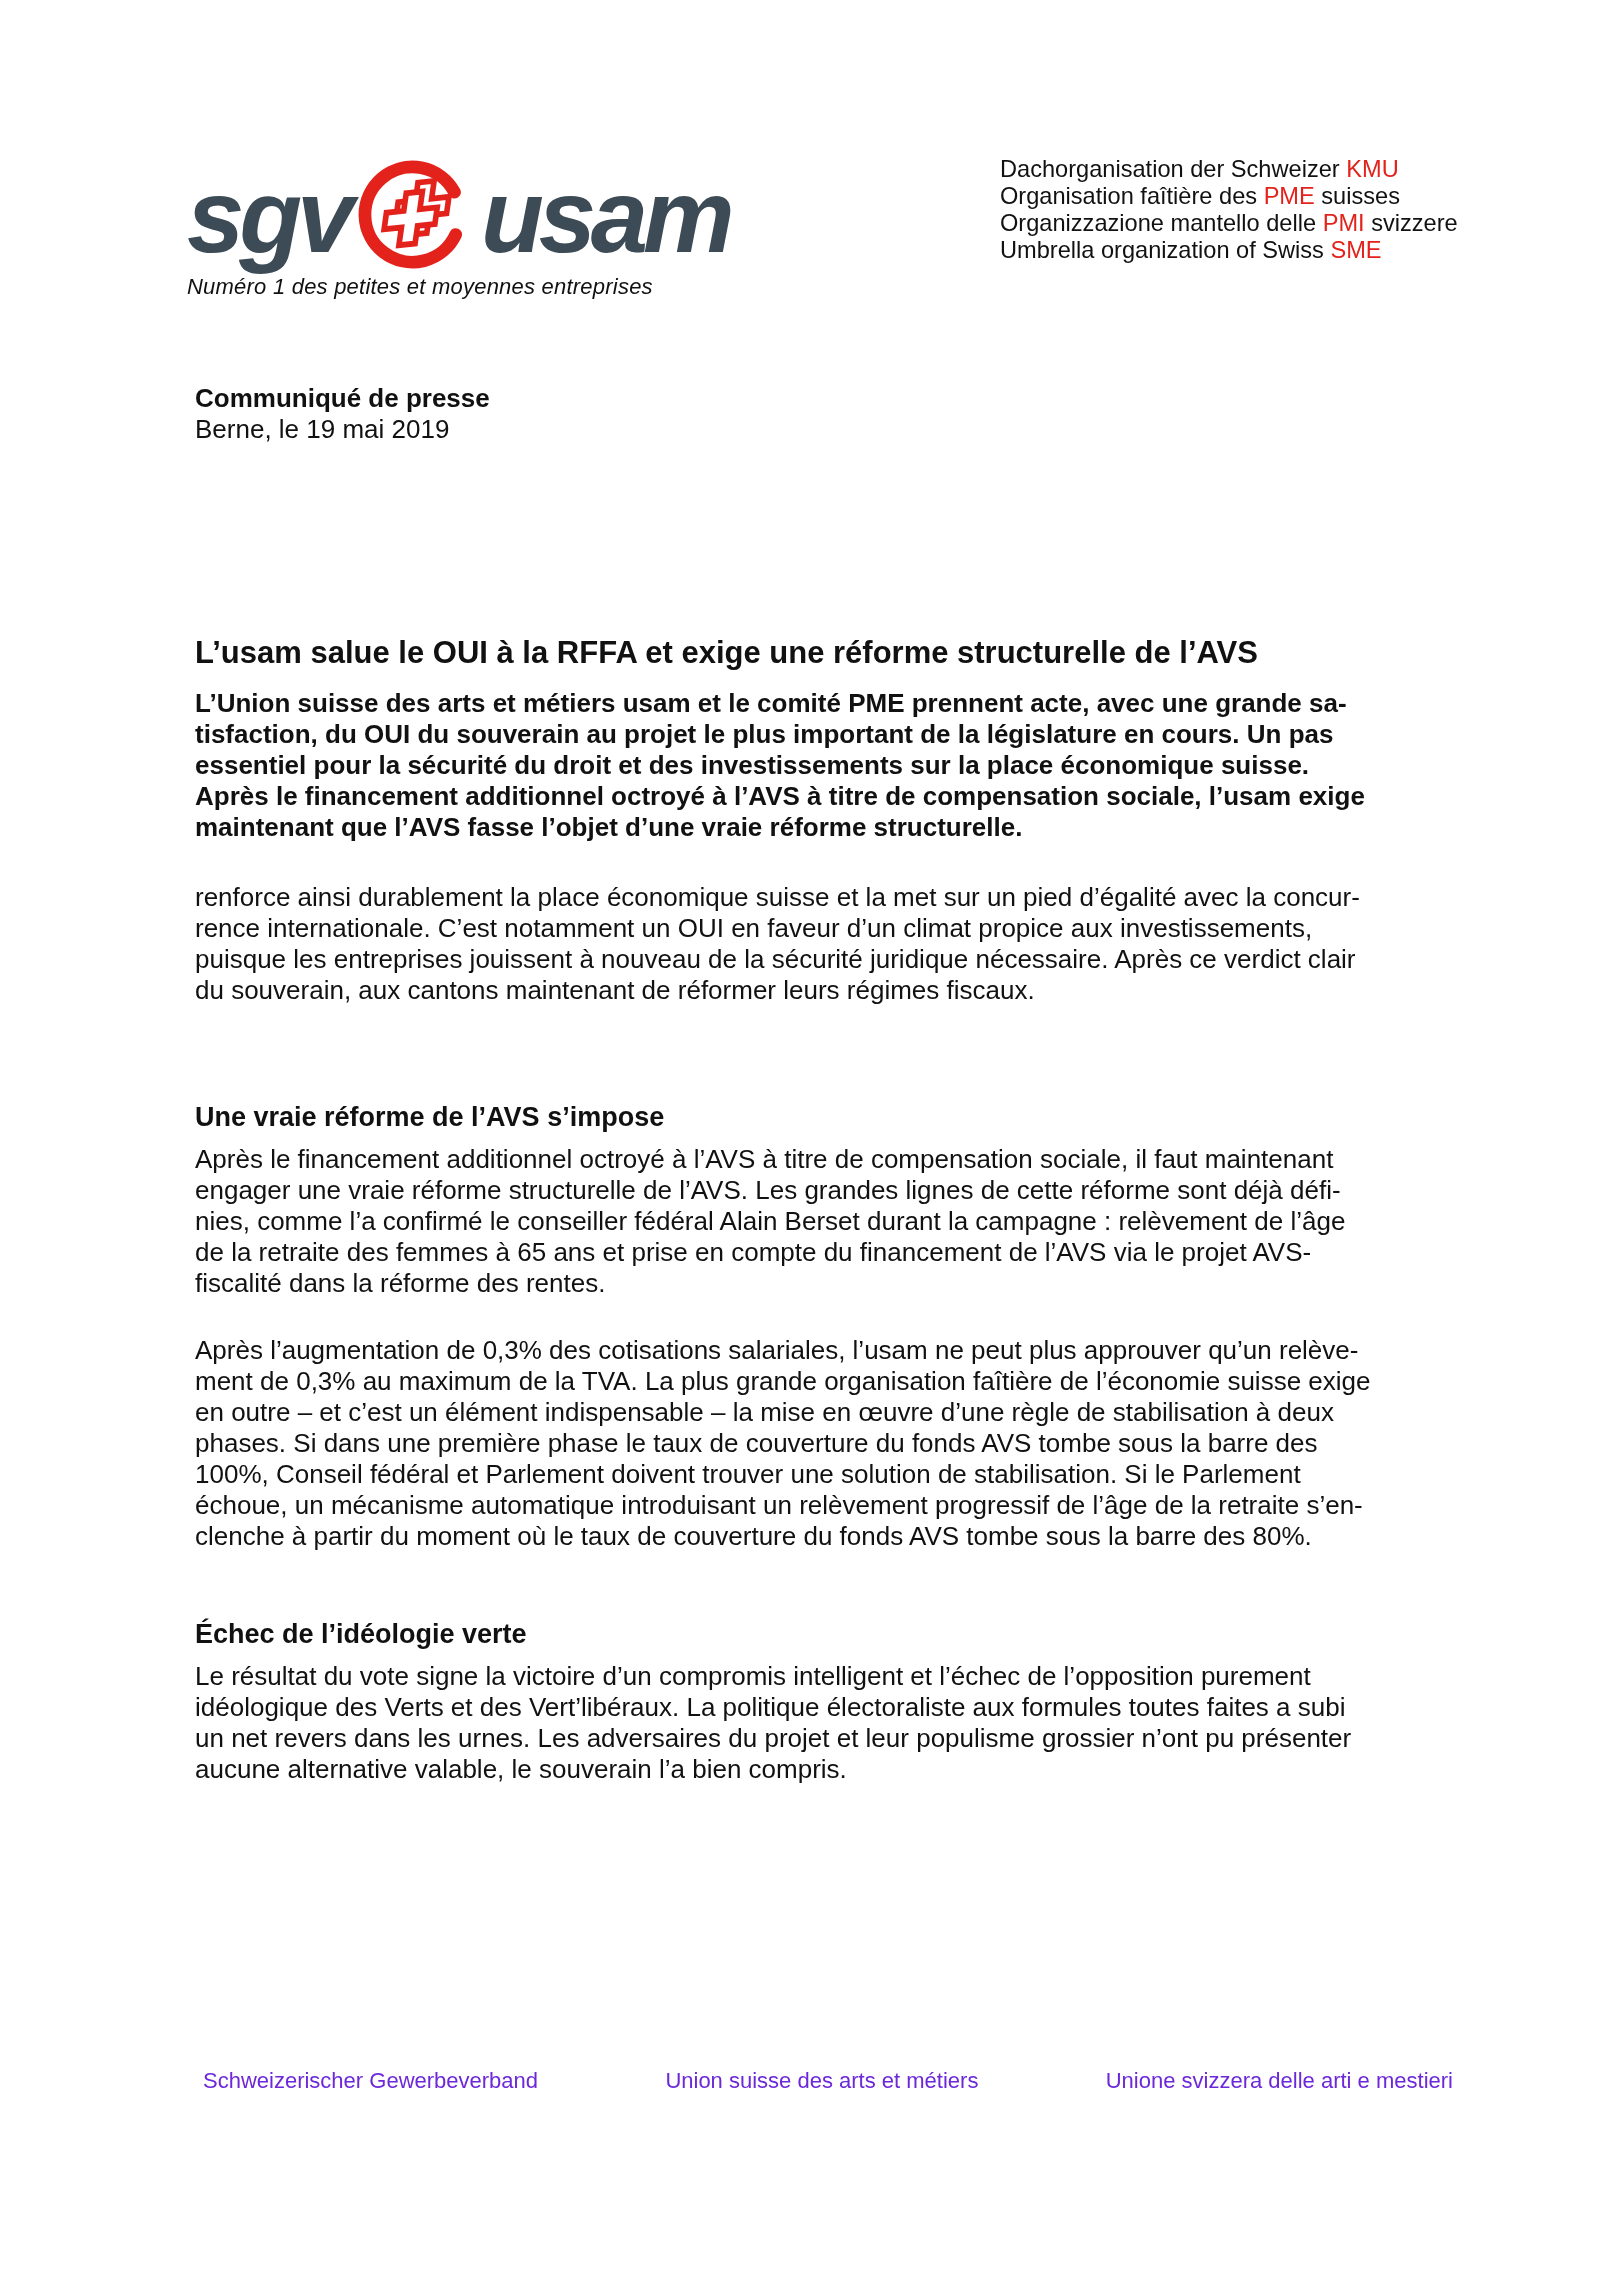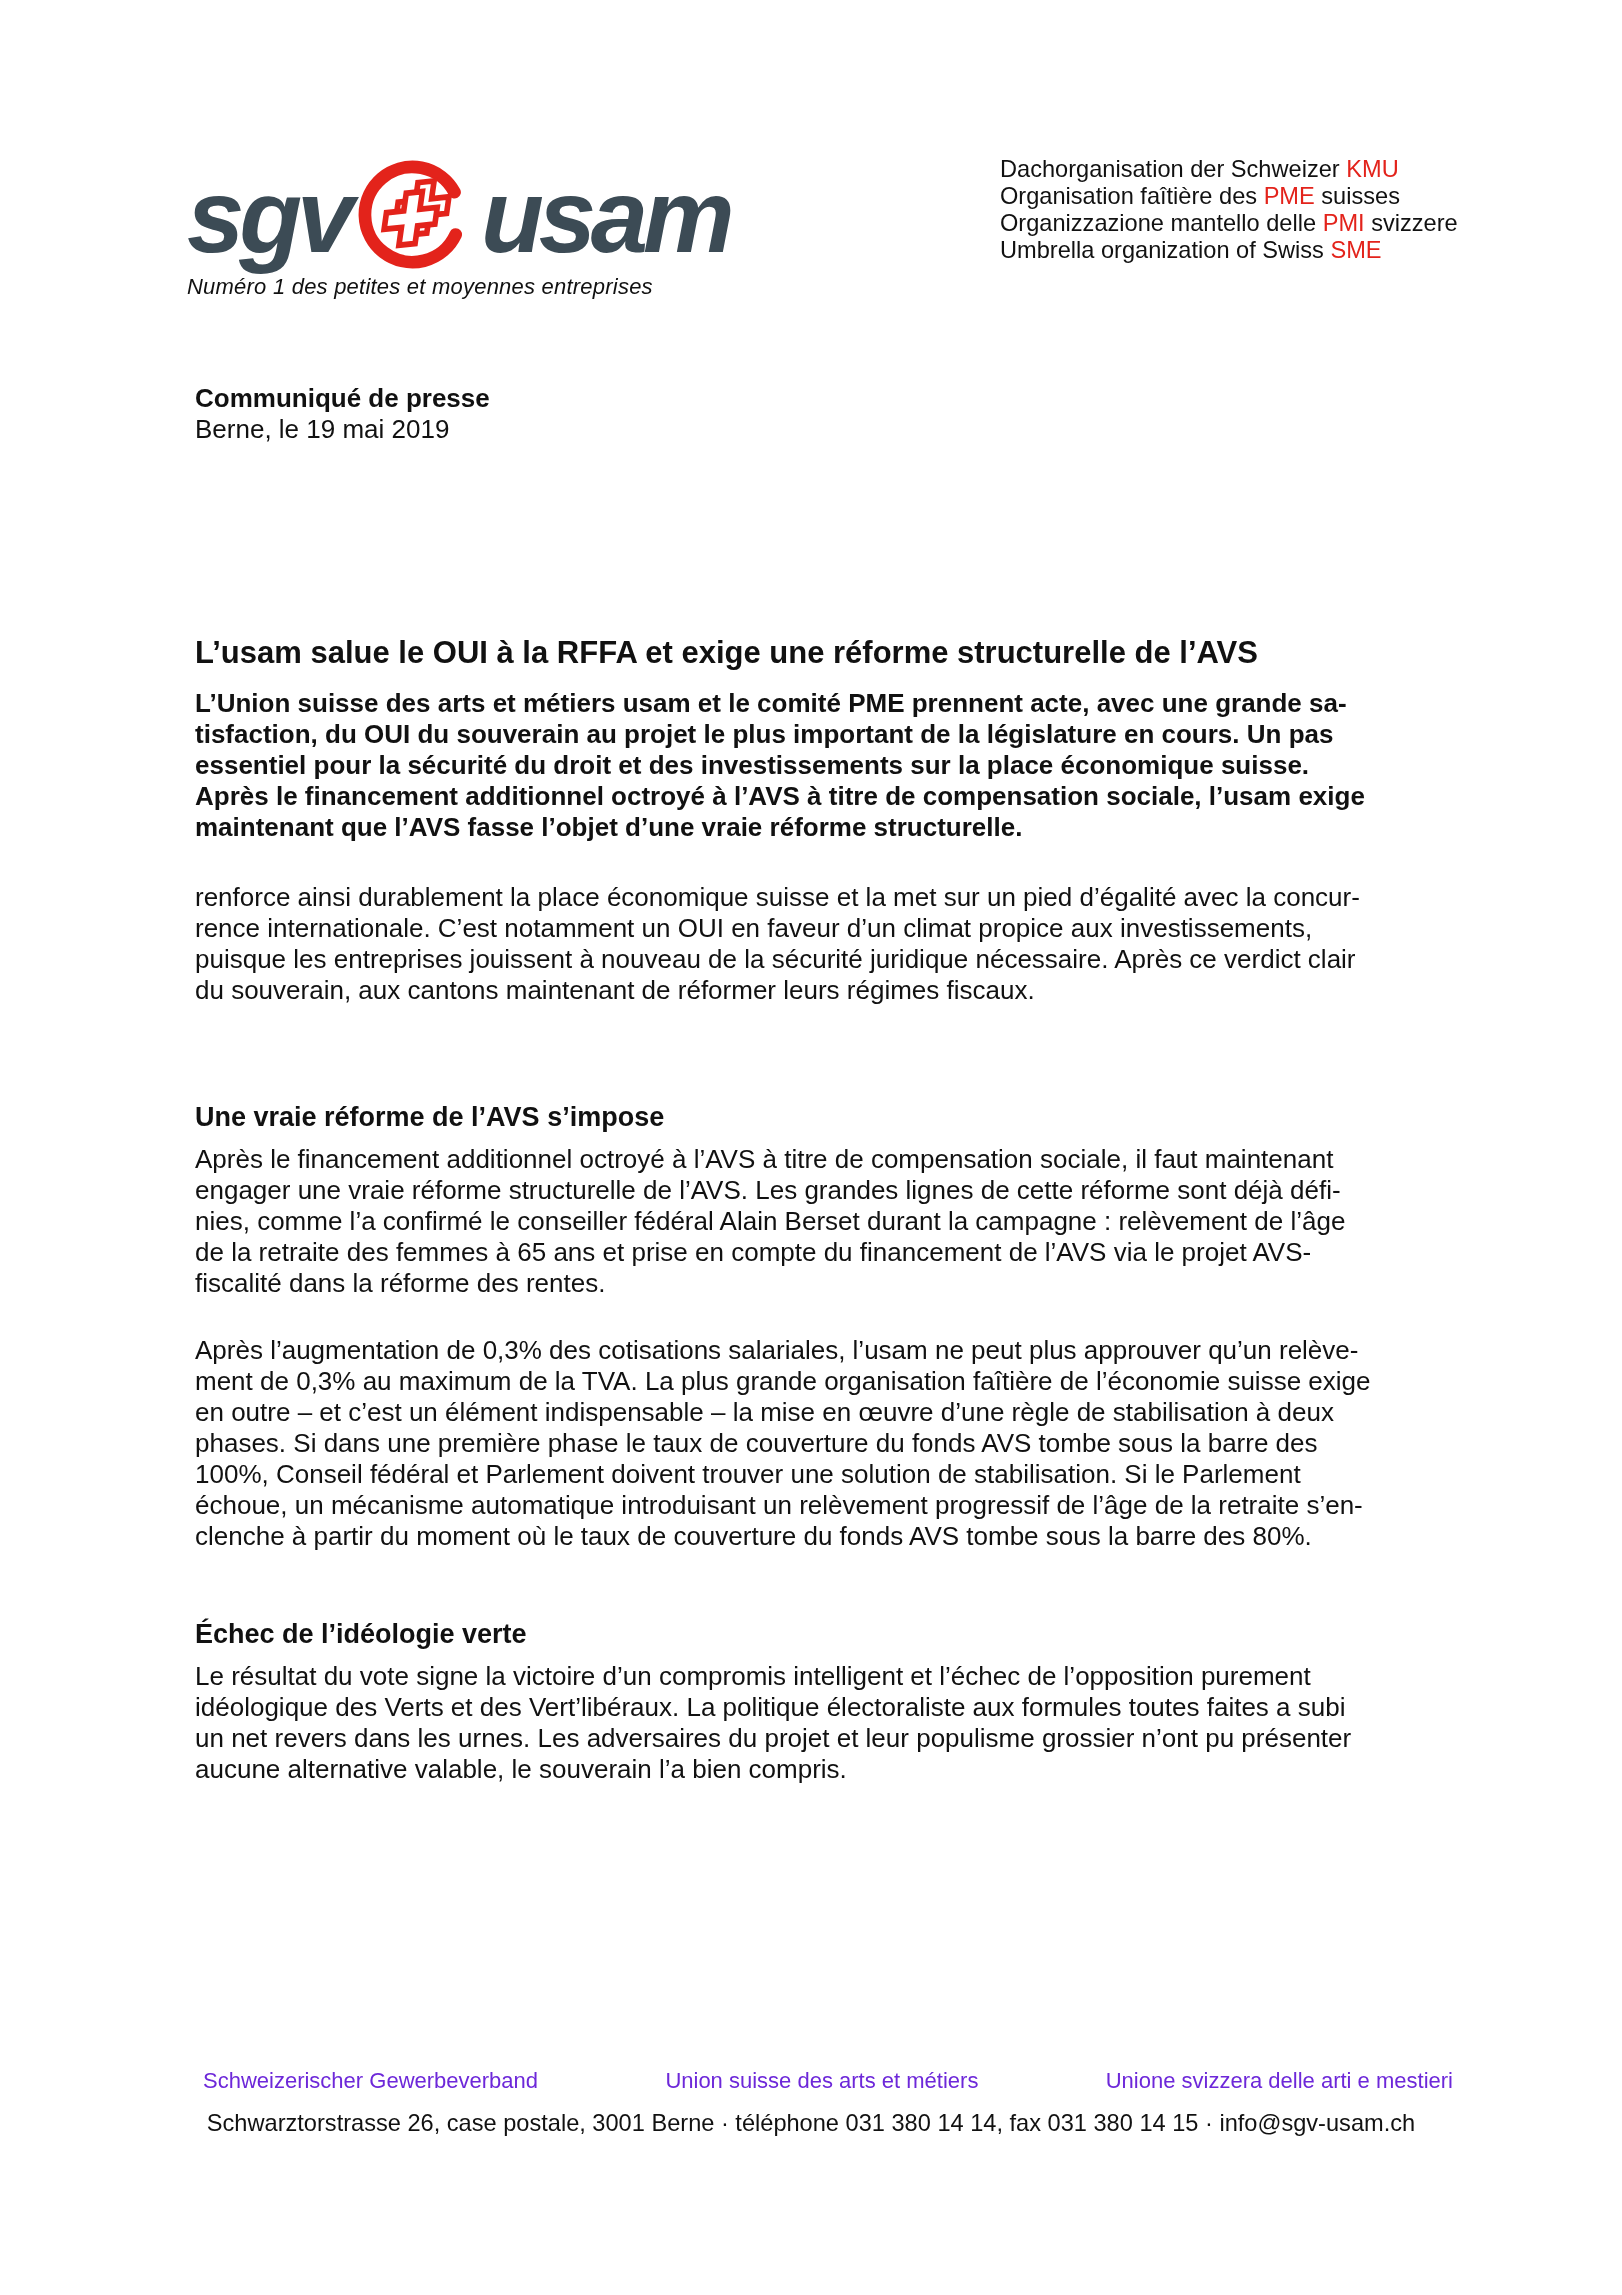"Schwarztorstrasse 26, case postale, 3001" div.footer-address { html: <div>Schwarztorstrasse 26, case postale, 3001 Berne · téléphone 031 380 14 14, fax 031 380 14 15 · info@sgv-usam.ch</div> -> none }
